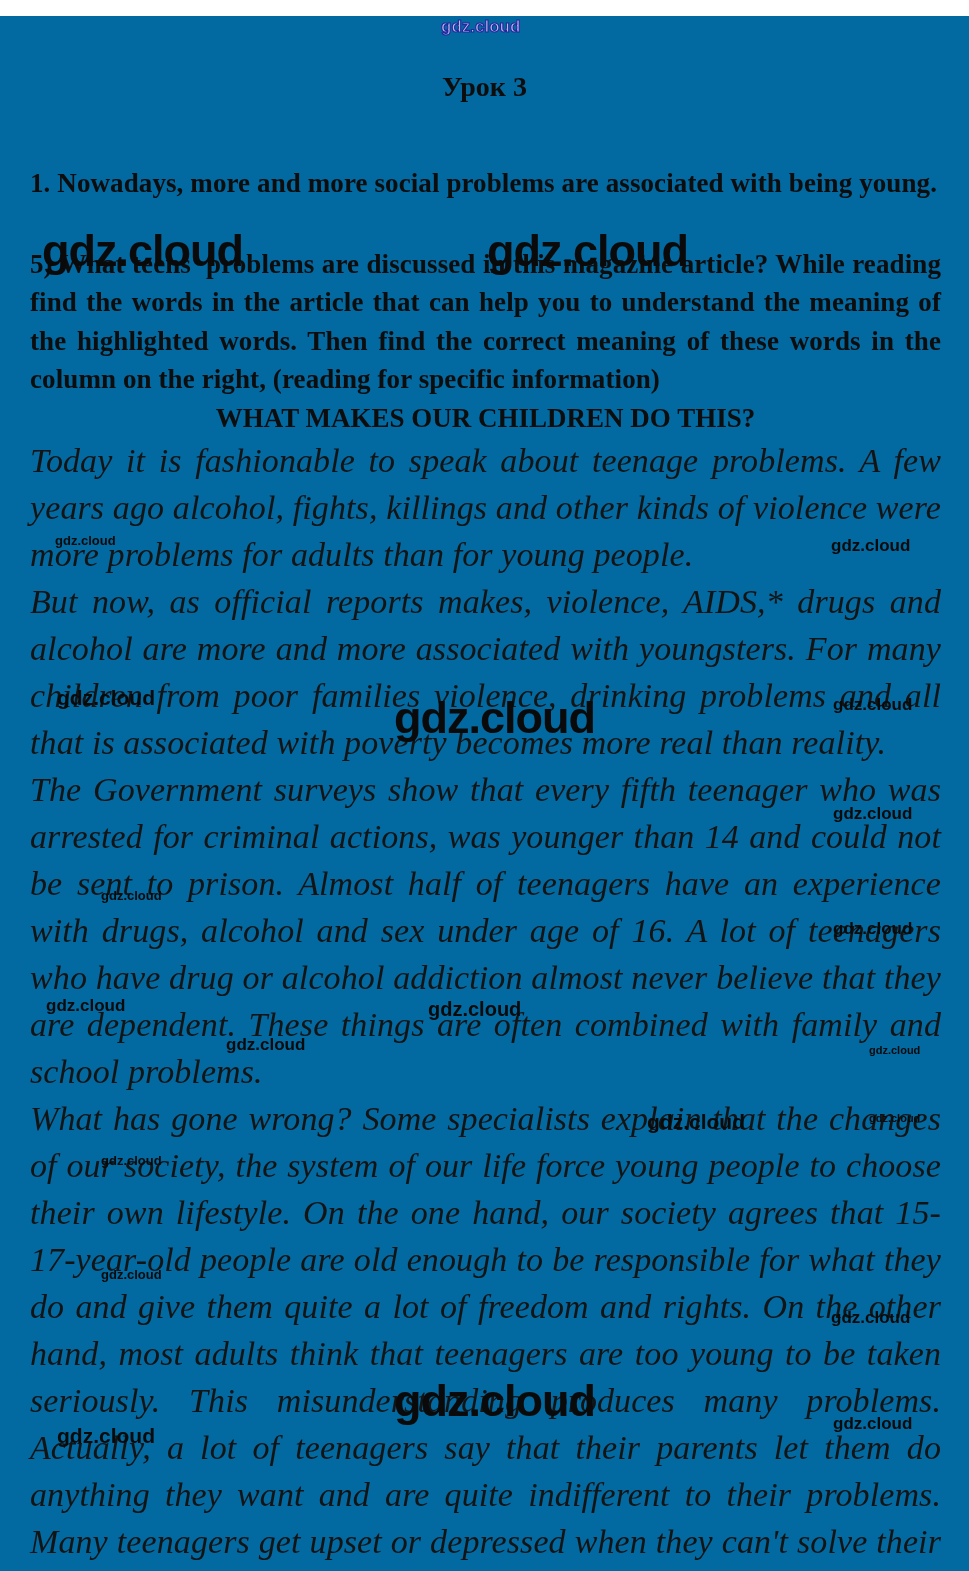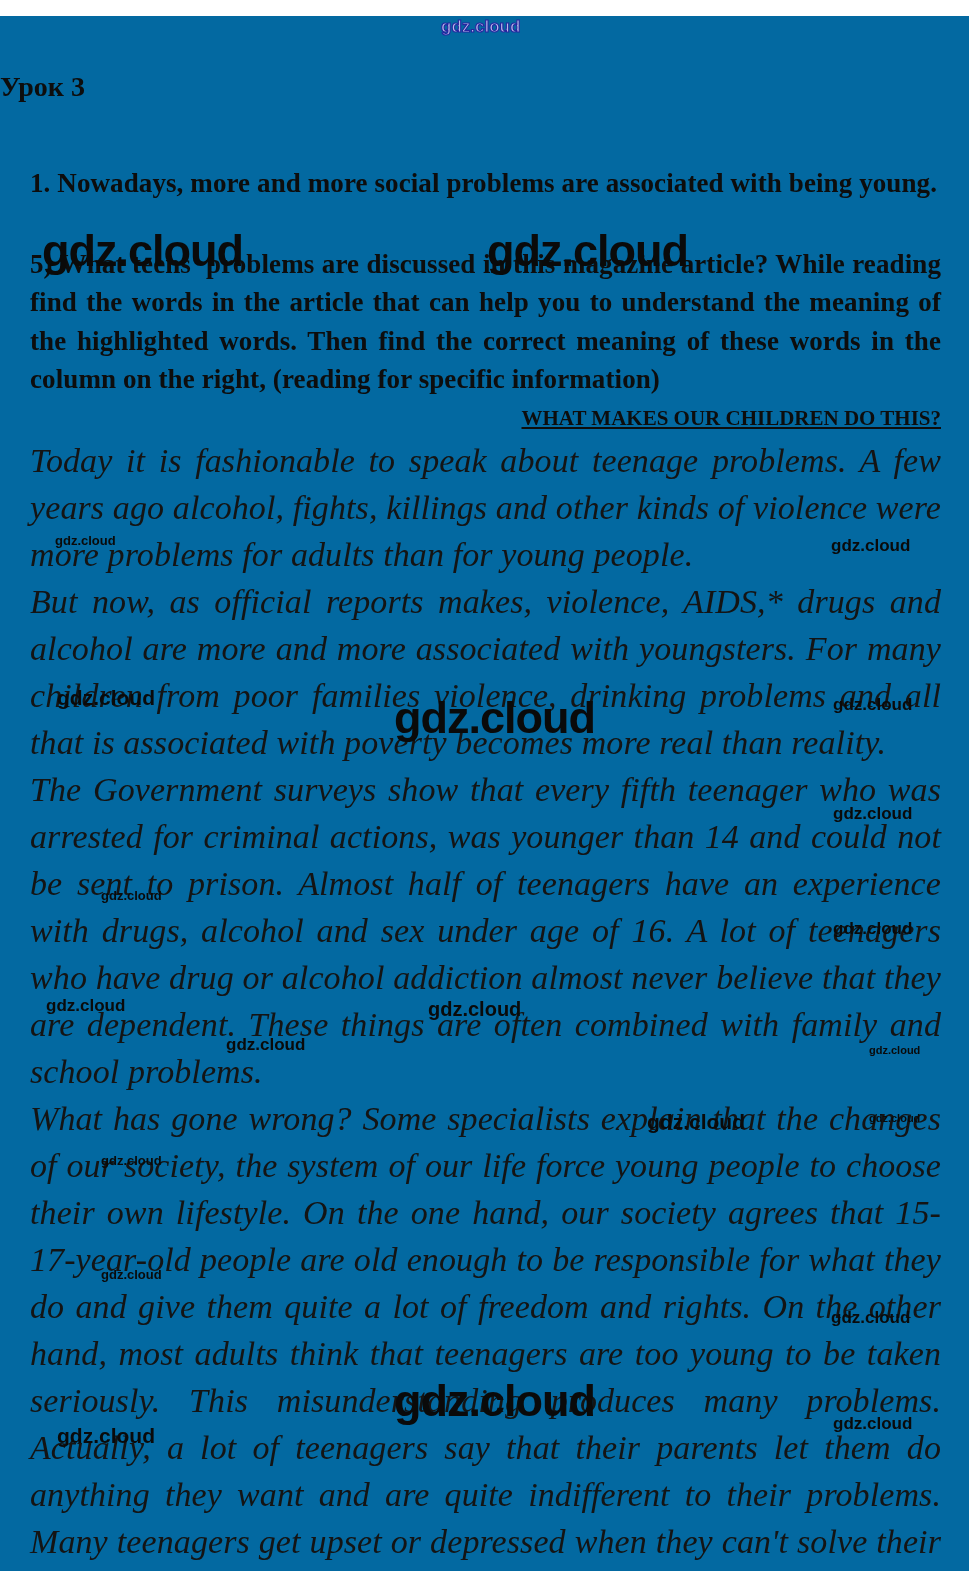"Урок 3" .lesson-title { text-align: left -> center }
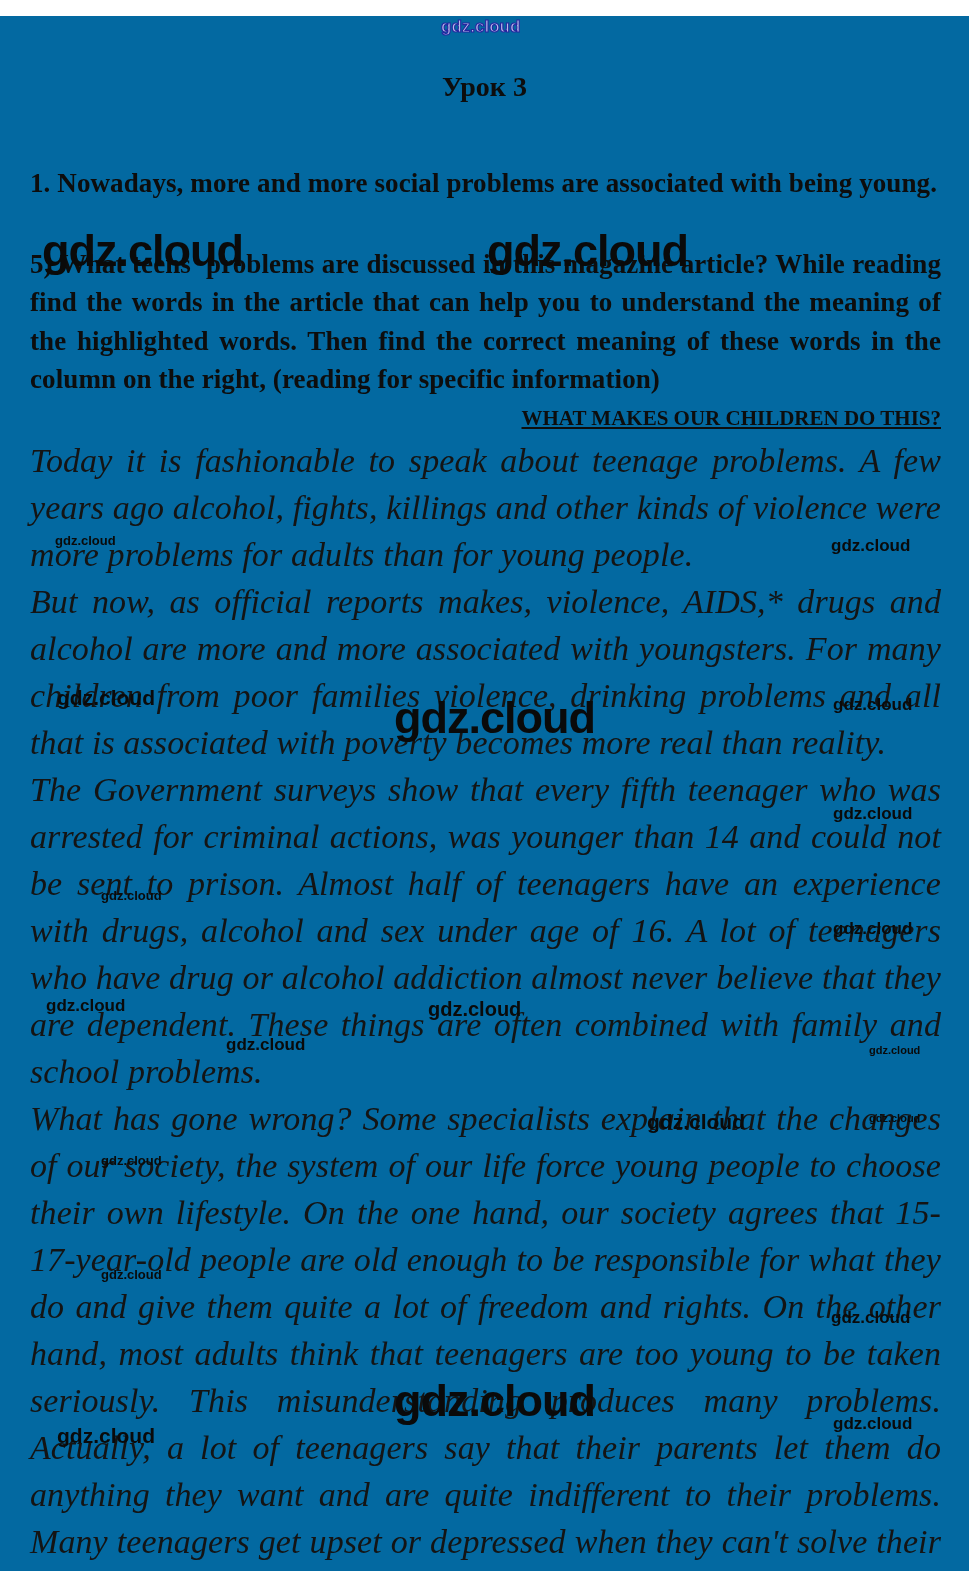"WHAT MAKES OUR CHILDREN DO" .article-heading { font-size: 21px -> 27px; text-align: right -> center; text-decoration: underline -> none }
